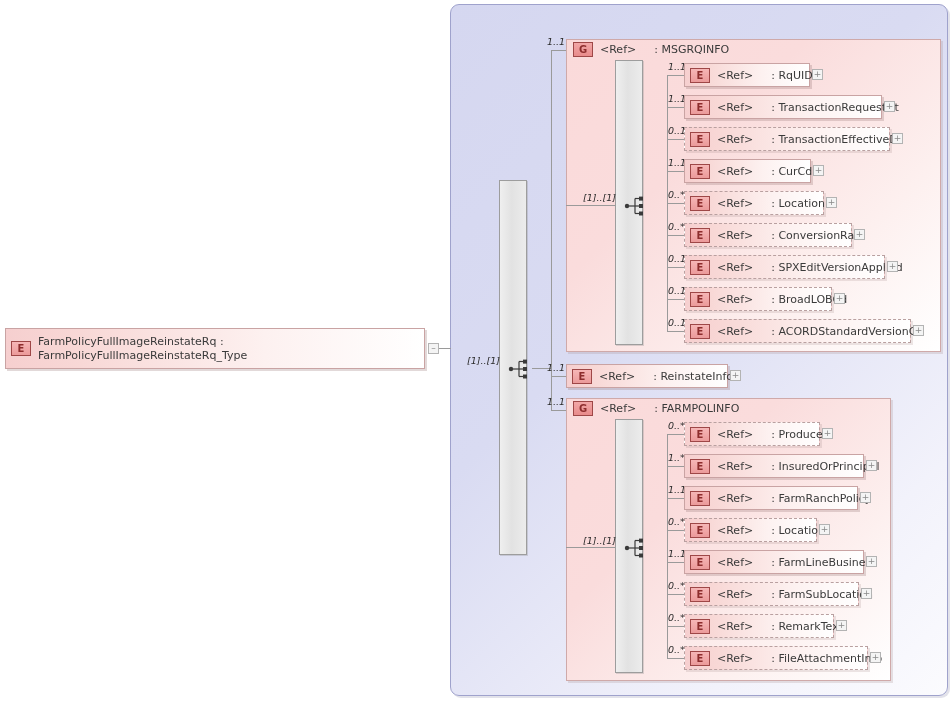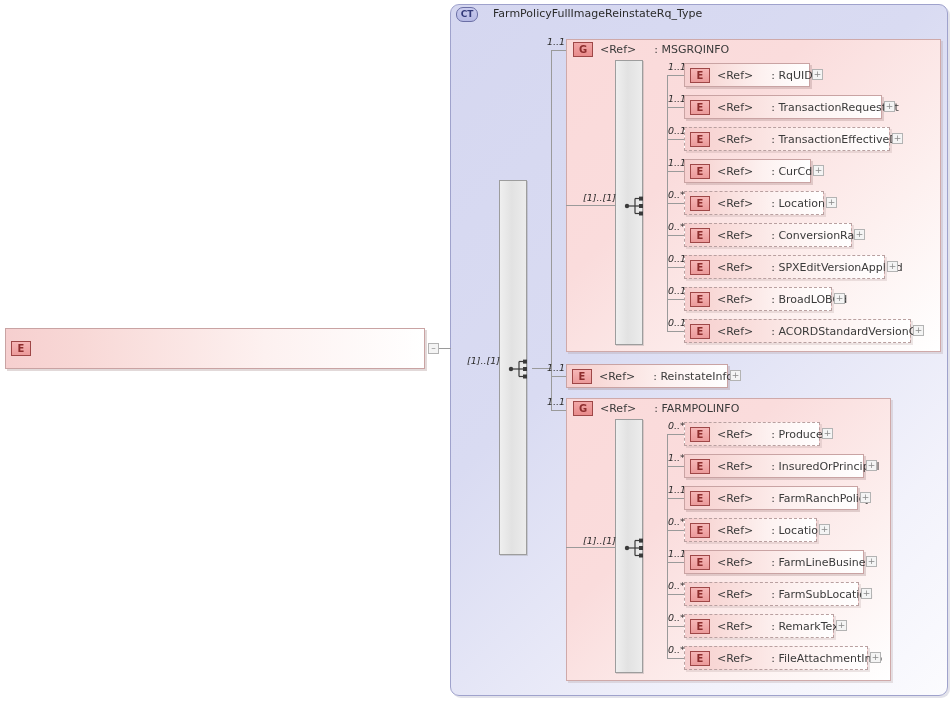"CT" div.ctlabel { html: <div> <span>CT</span> <span>FarmPolicyFullImageReinstateRq_Type</span> </div> -> none }
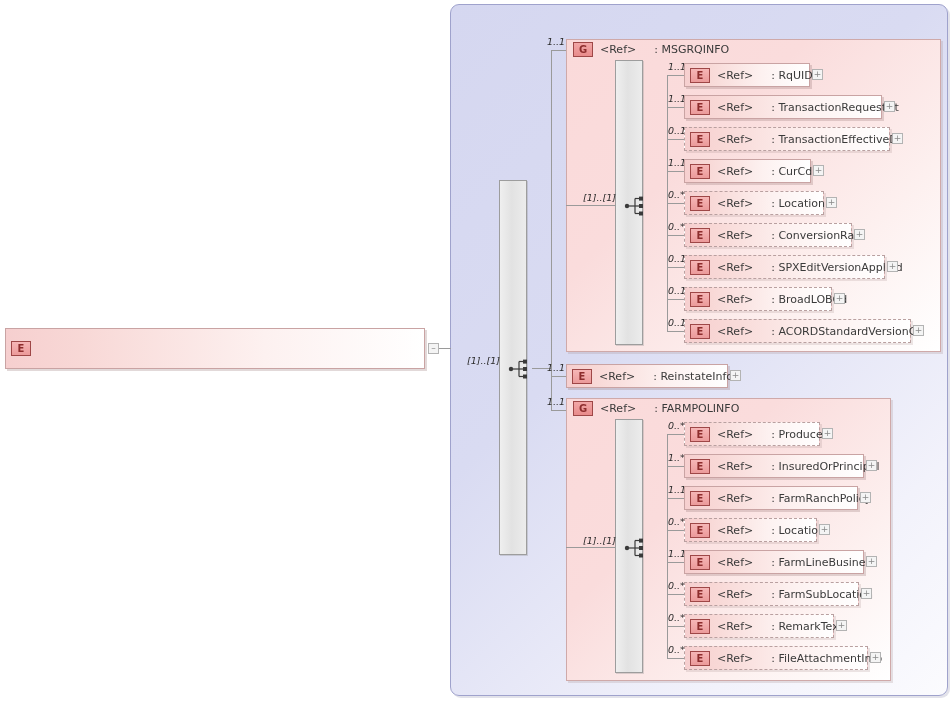"FarmPolicyFullImageReinstateRq :" span.reftxt { html: none -> <span>FarmPolicyFullImageReinstateRq : FarmPolicyFullImageReinstateRq_Type</span> }
